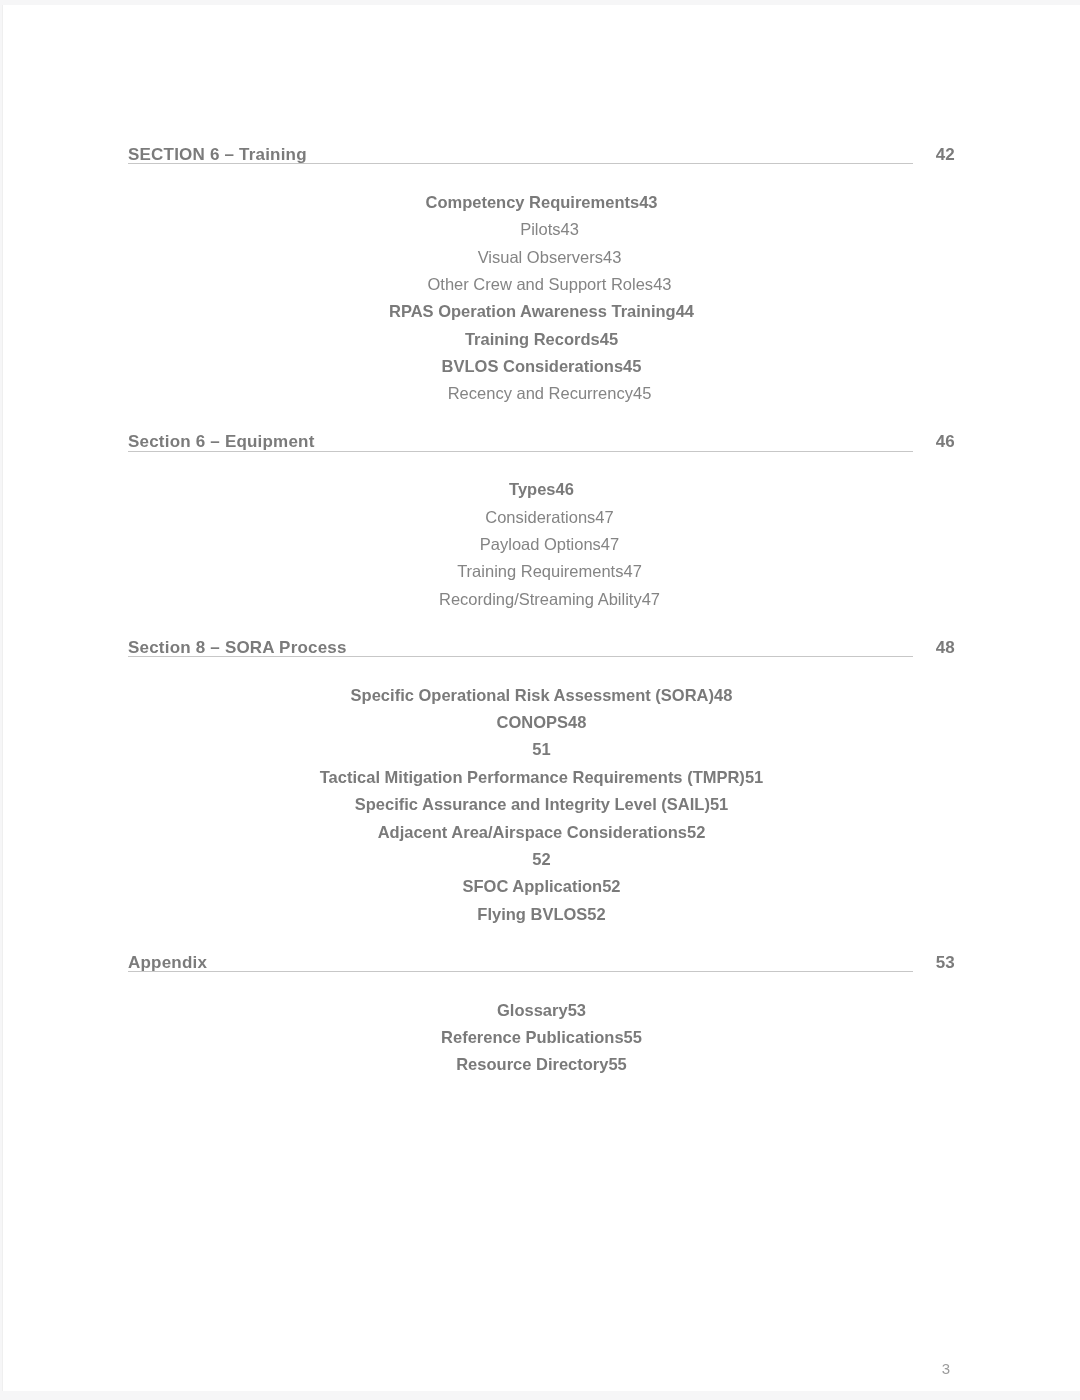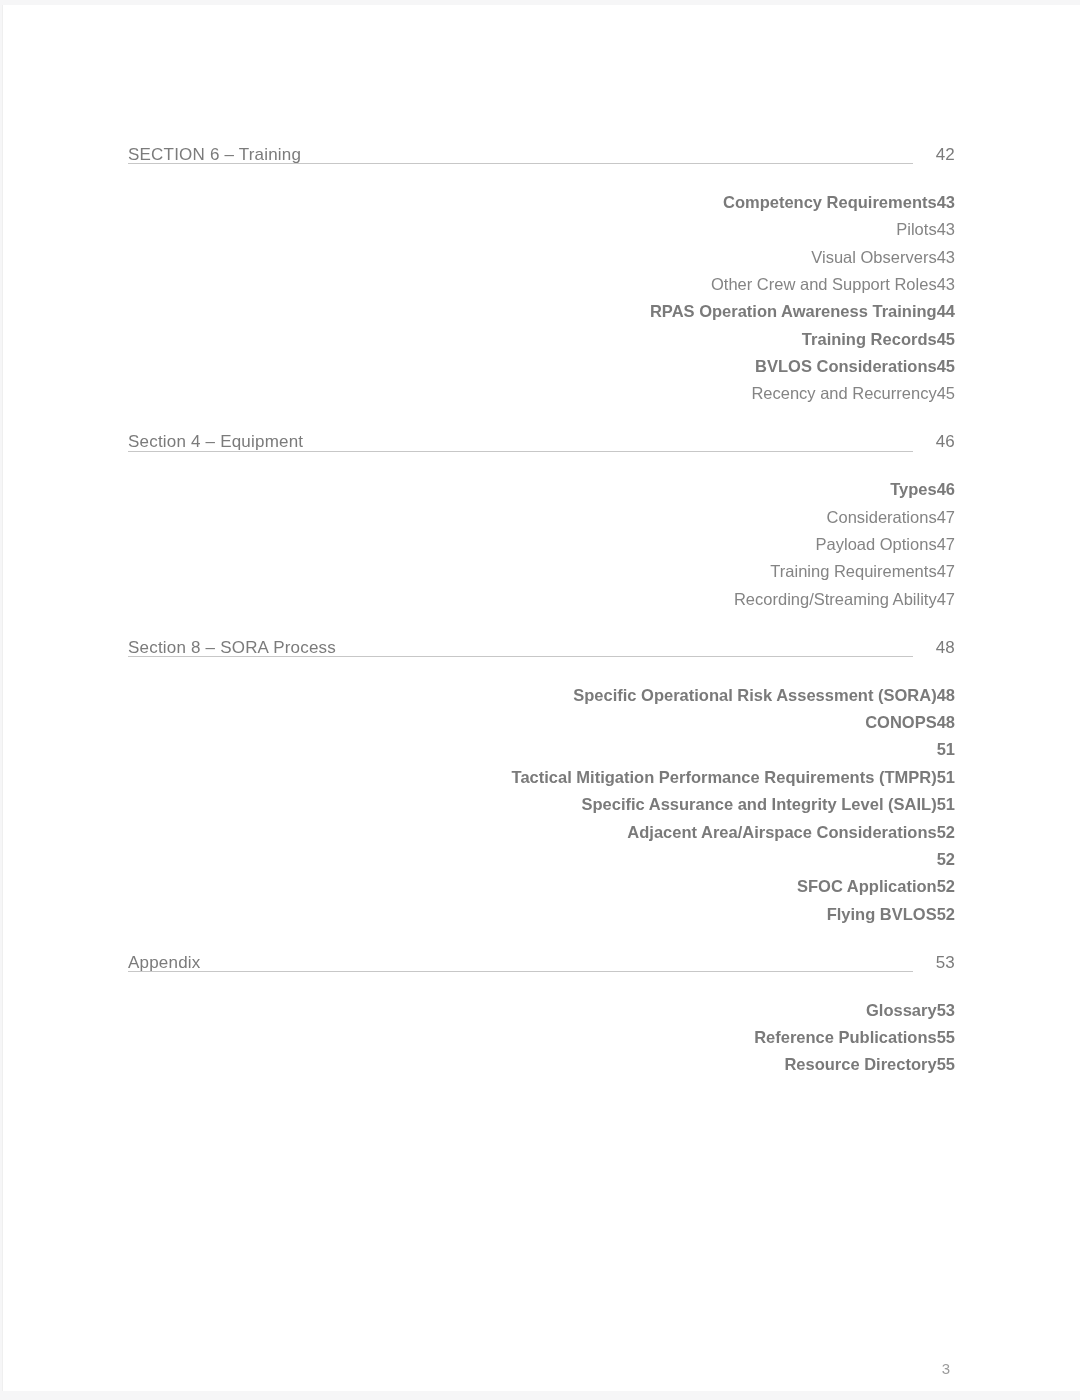"SECTION 6 – Training" .toc-heading { font-weight: 400 -> 700 }
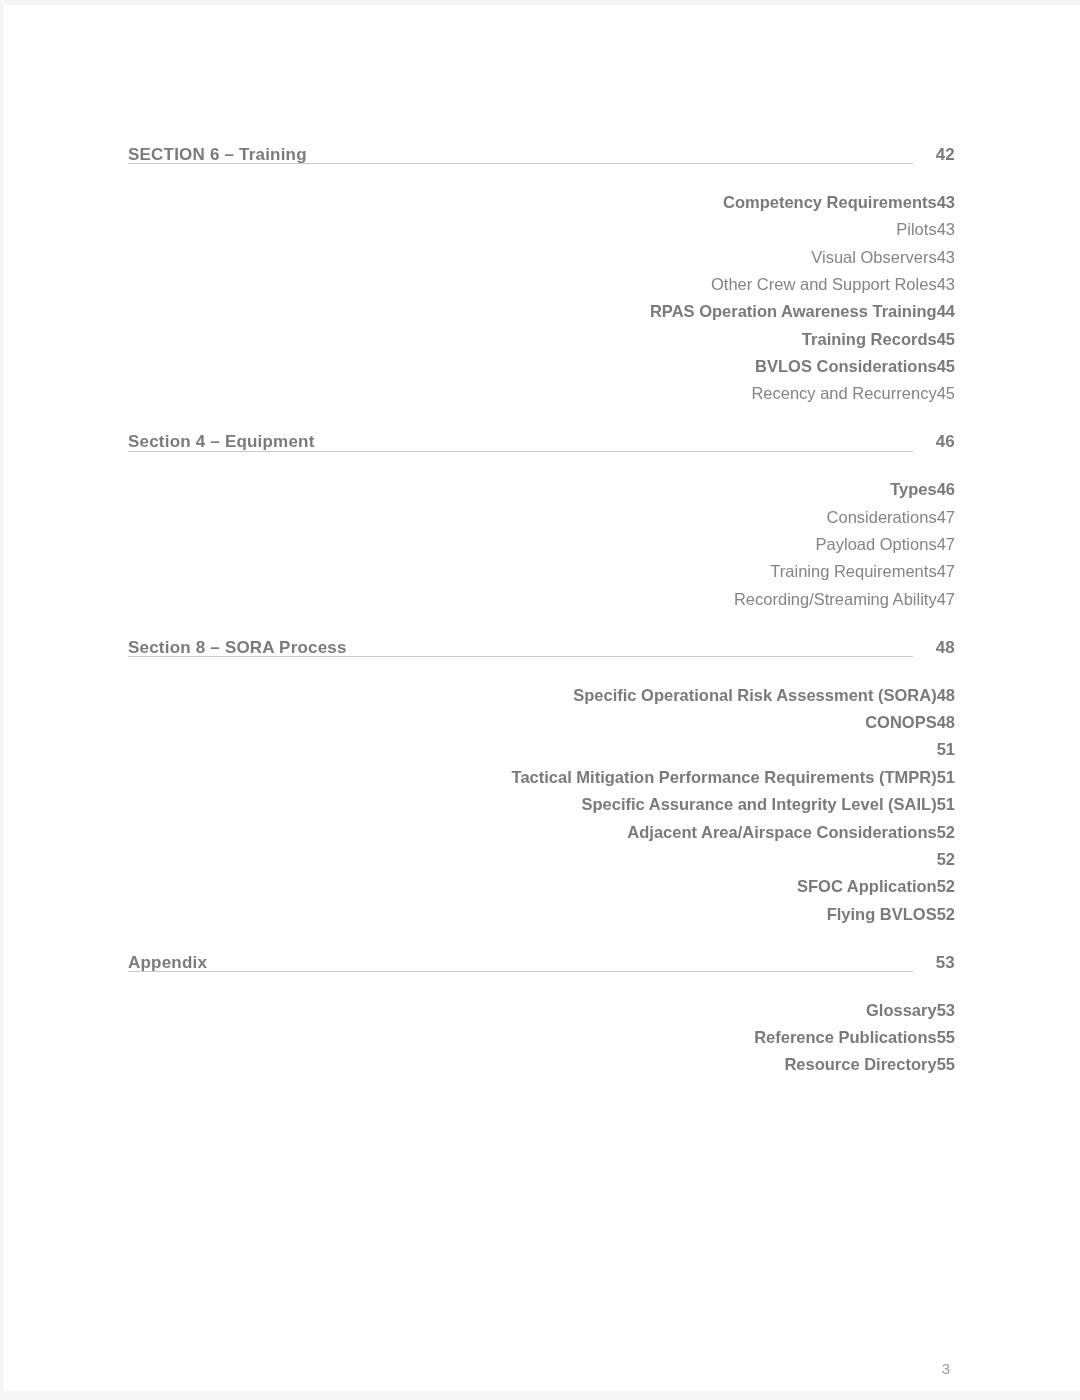"Competency Requirements" .toc-row { justify-content: flex-end -> center }
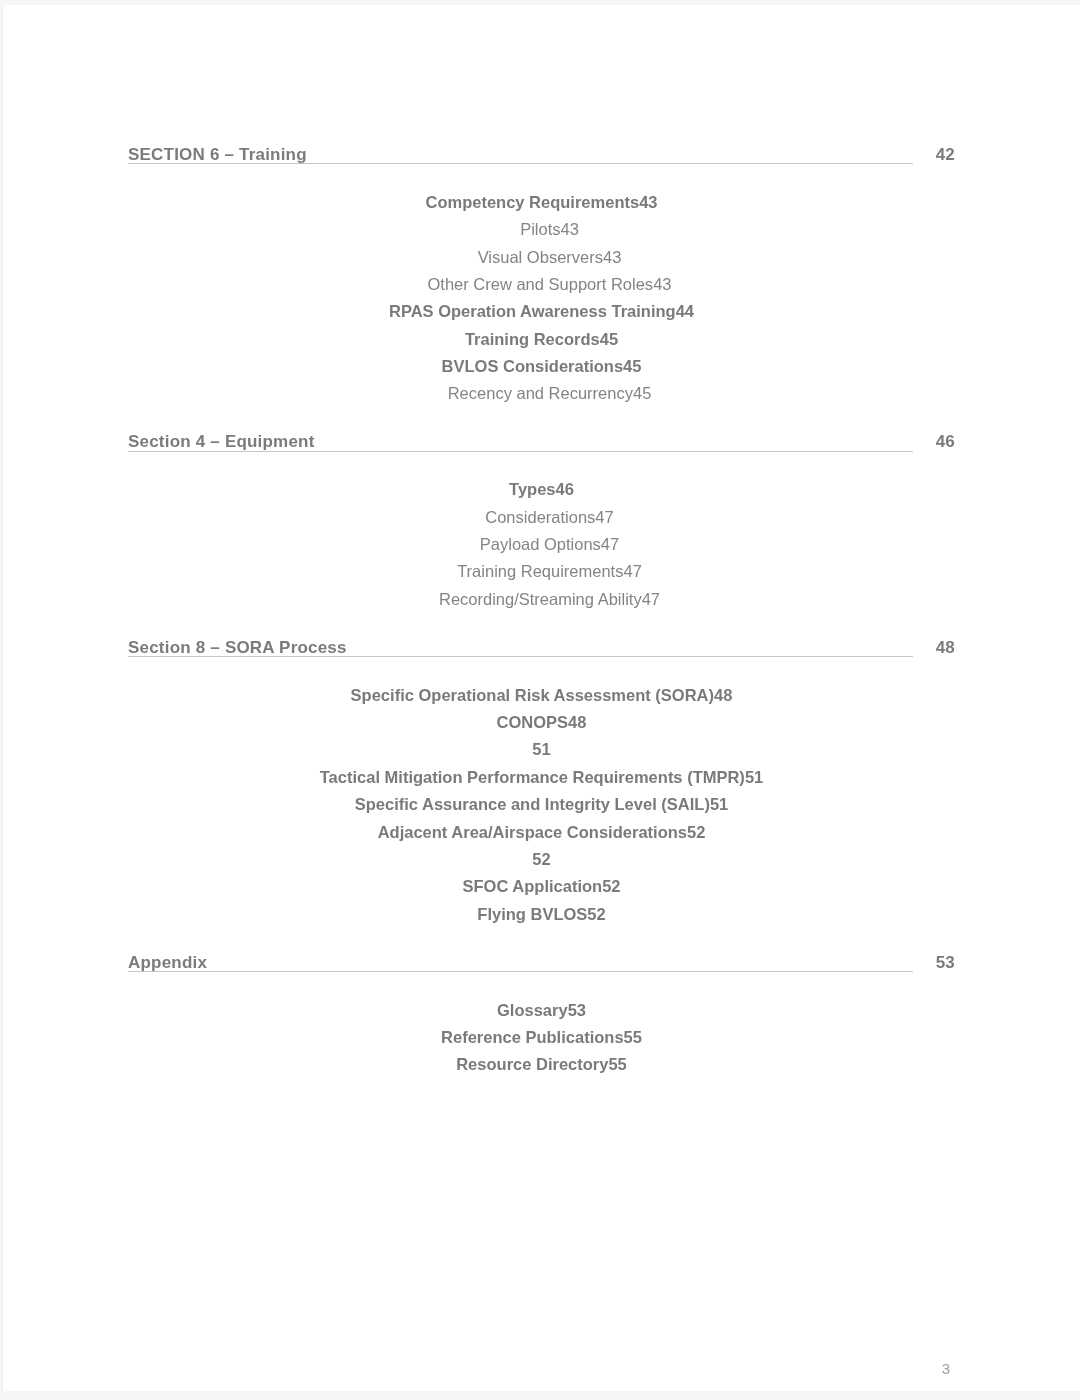"Section 4 – Equipment" span.heading-title { text: 4 -> 6 }
